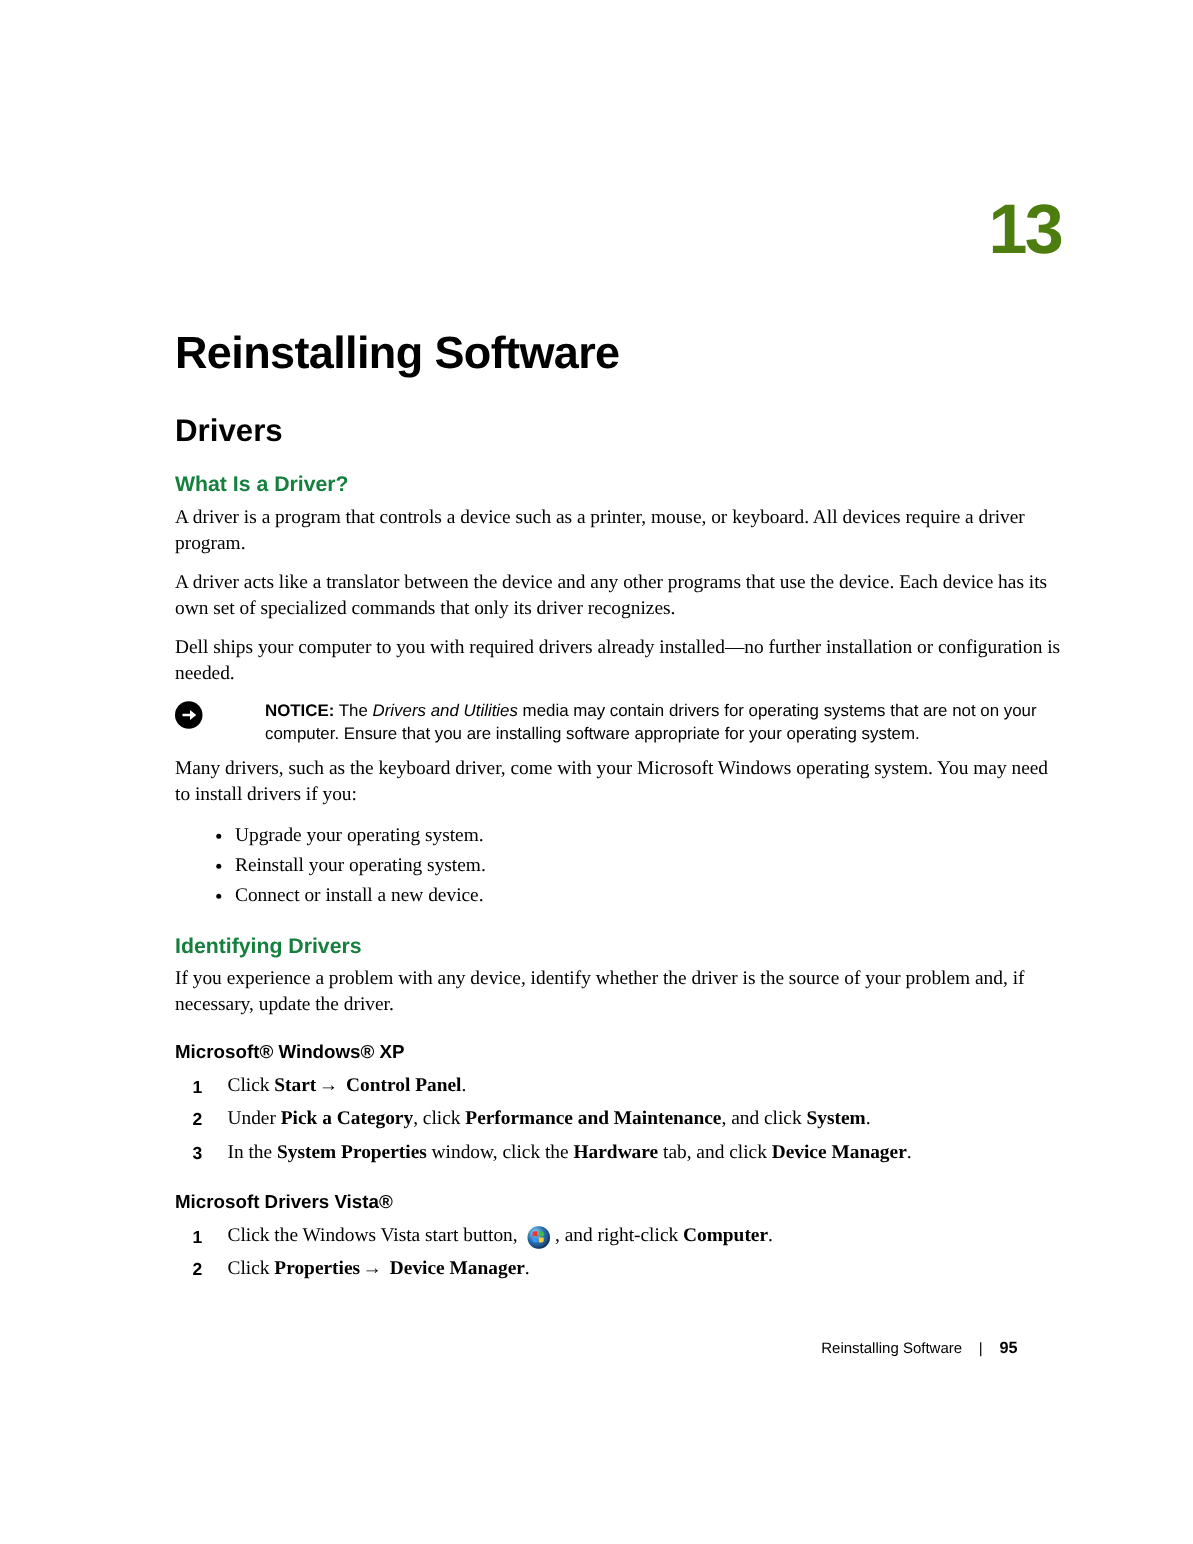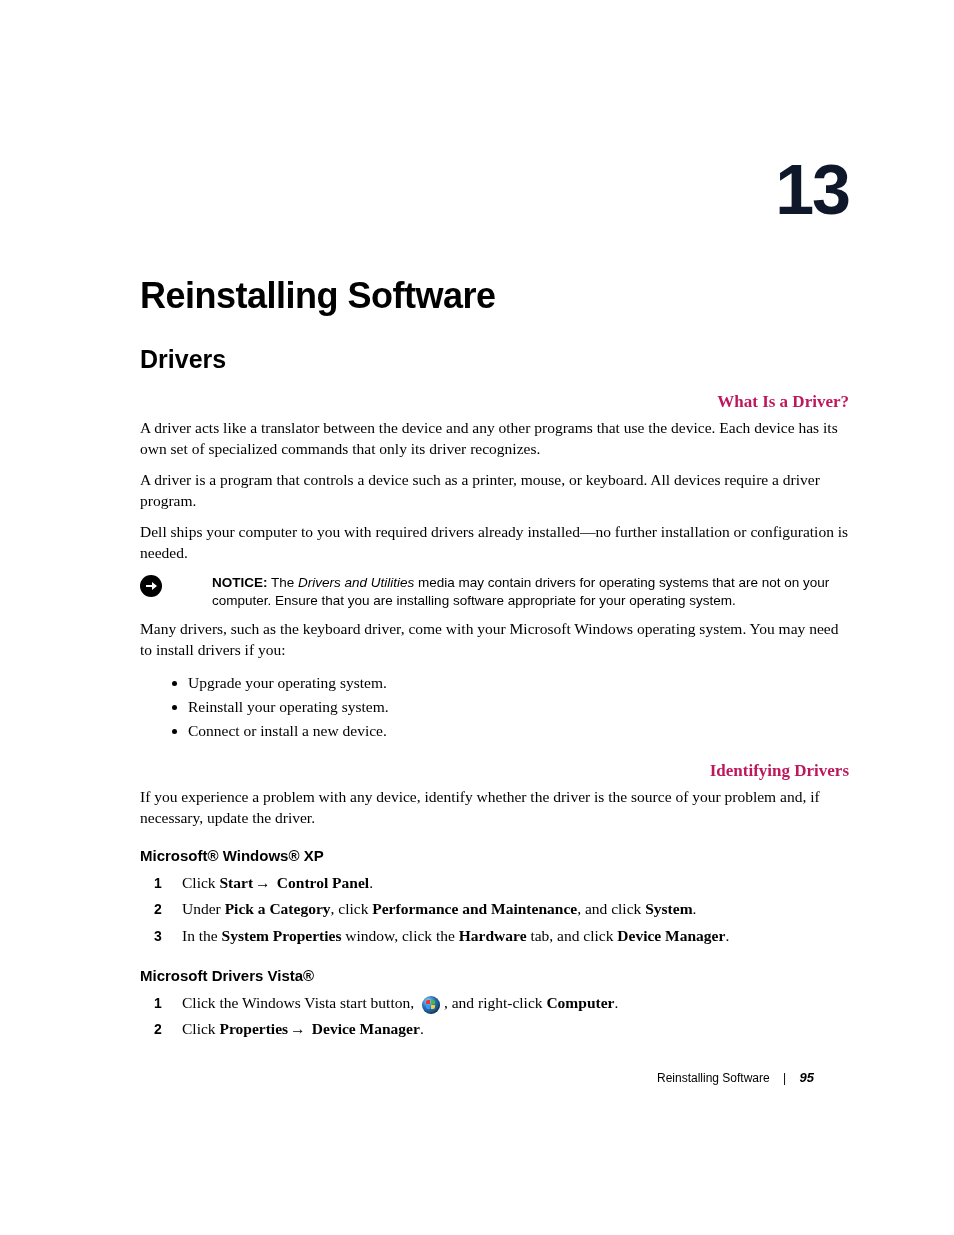"13" .chapter-number { color: #0f172a -> #4d7c0f; font-size: 70px -> 56px }
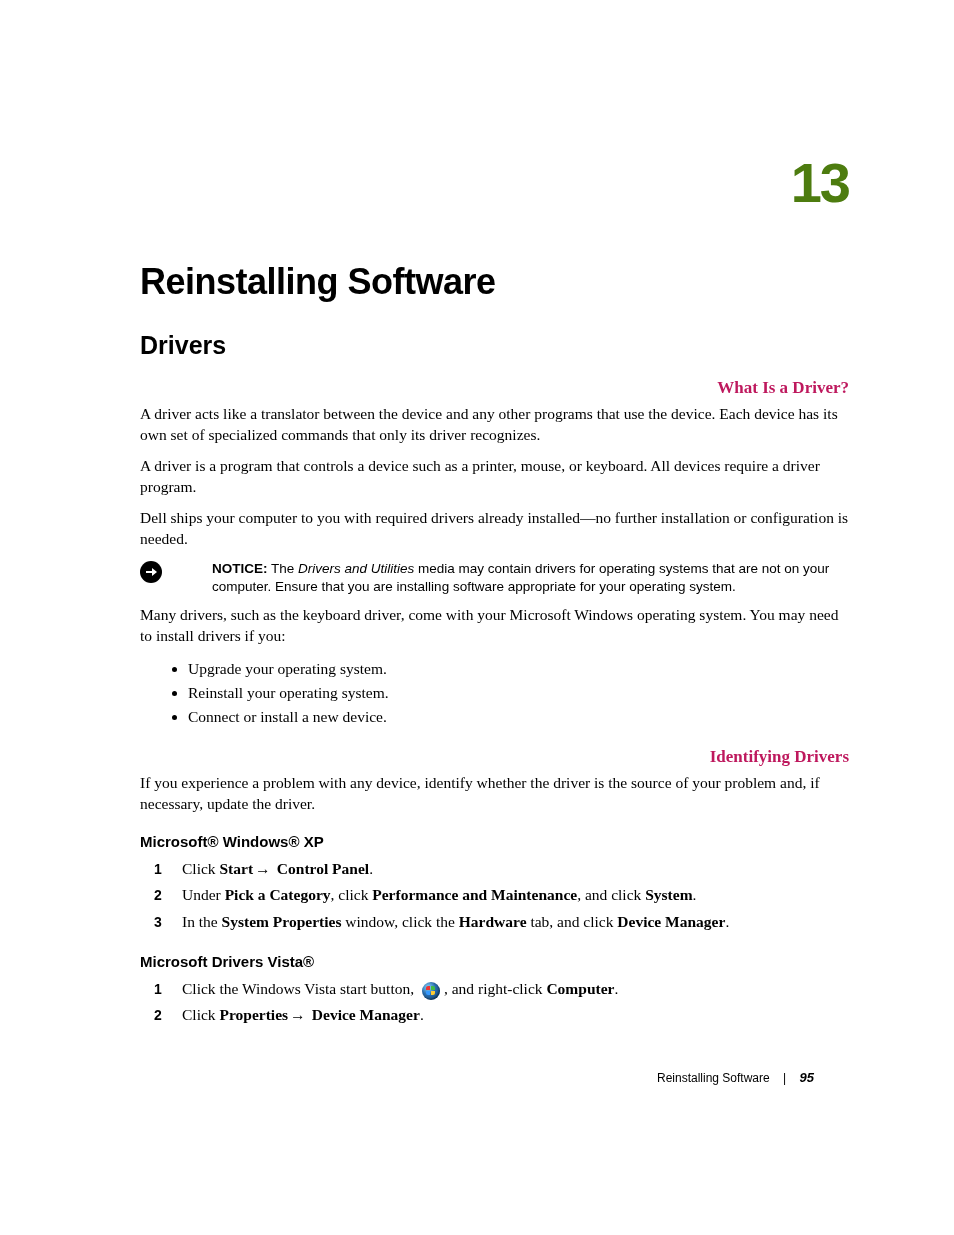"What Is a Driver?" .section-h2 { color: #be185d -> #15803d; font-family: Liberation Serif, serif -> Liberation Sans, sans-serif; text-align: right -> none }
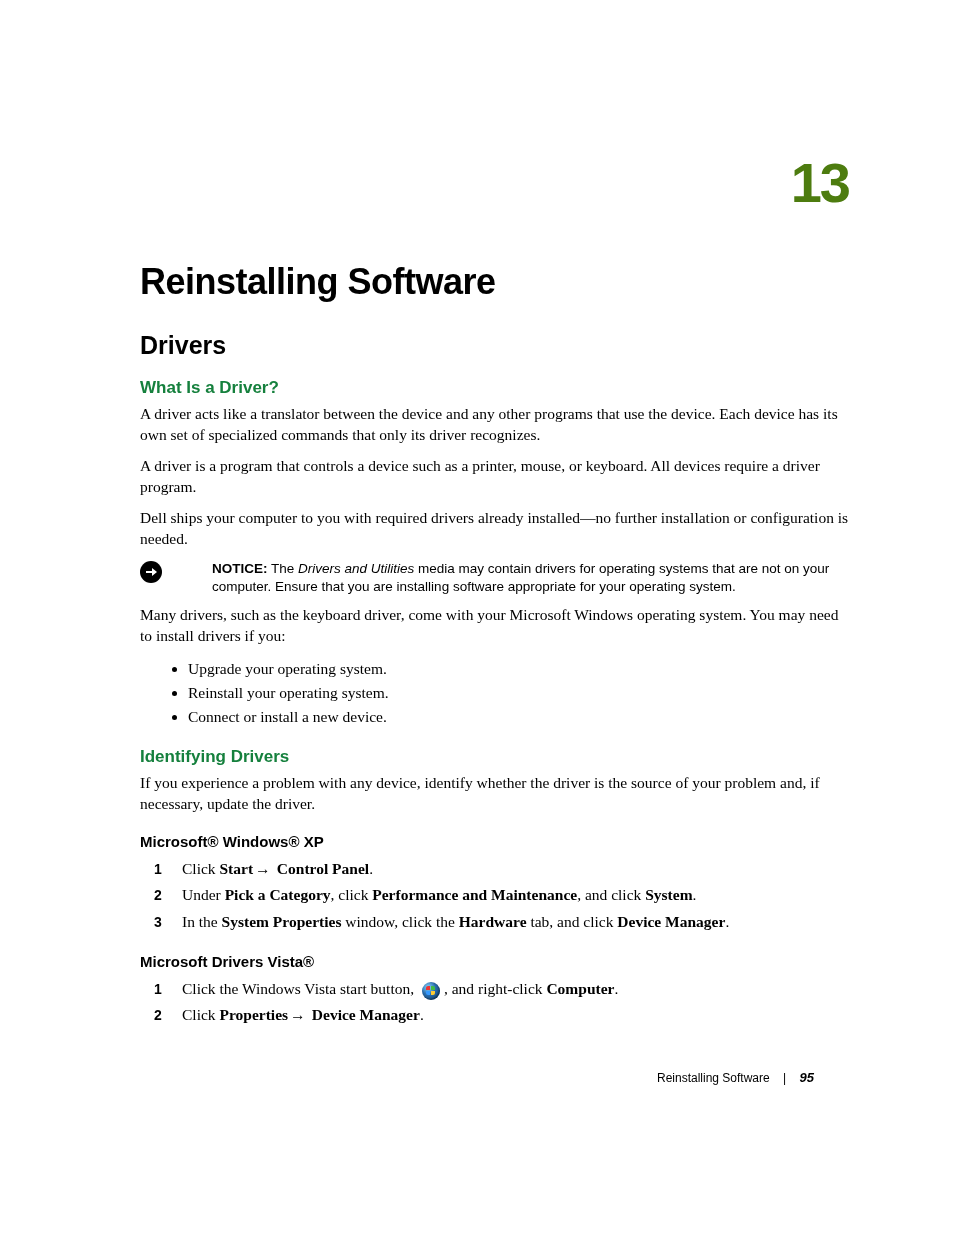"A driver acts like a" p.body { order: before "A driver is a program" -> after "A driver is a program" }
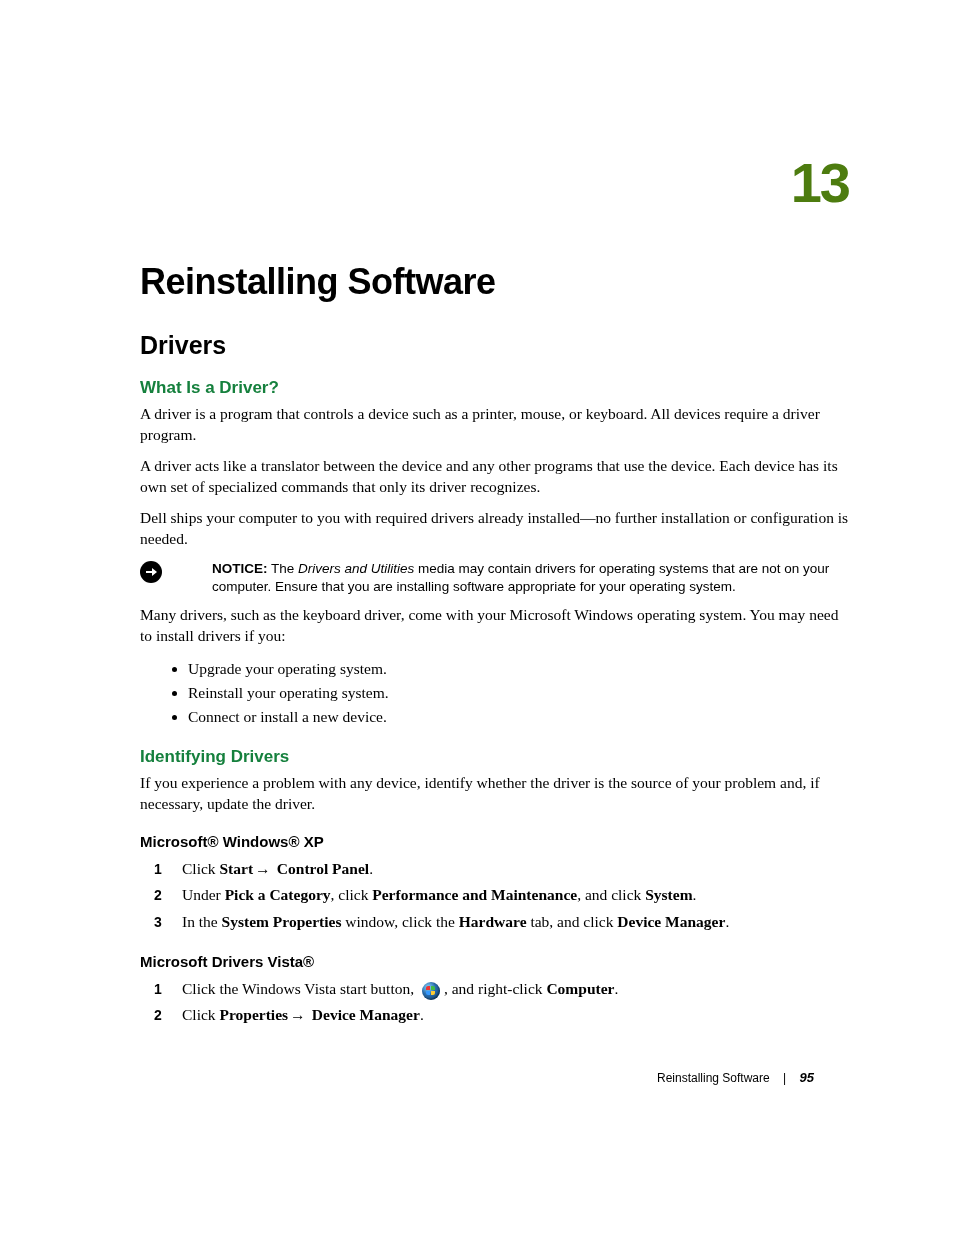"95" .footer .pn { font-style: italic -> none }
